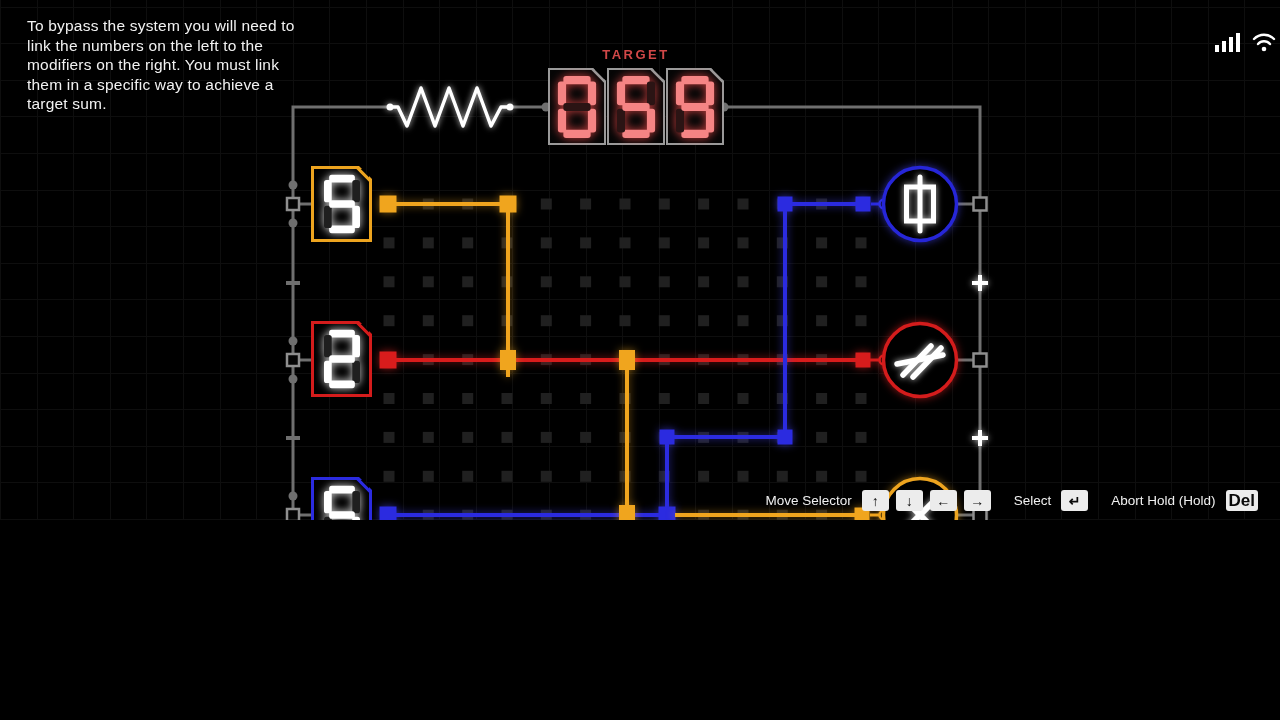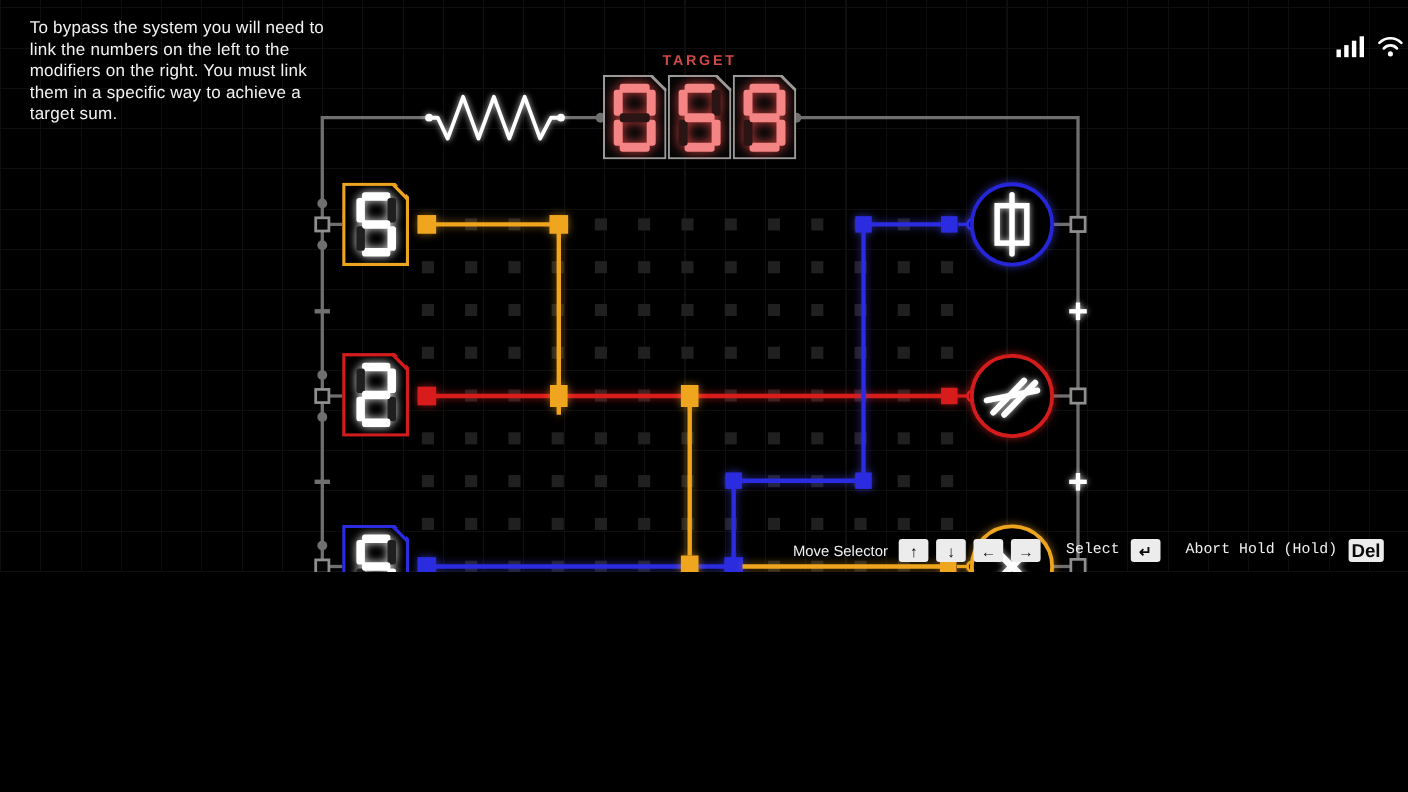"Select" .clabel.gap { font-family: Liberation Mono, monospace -> none }
